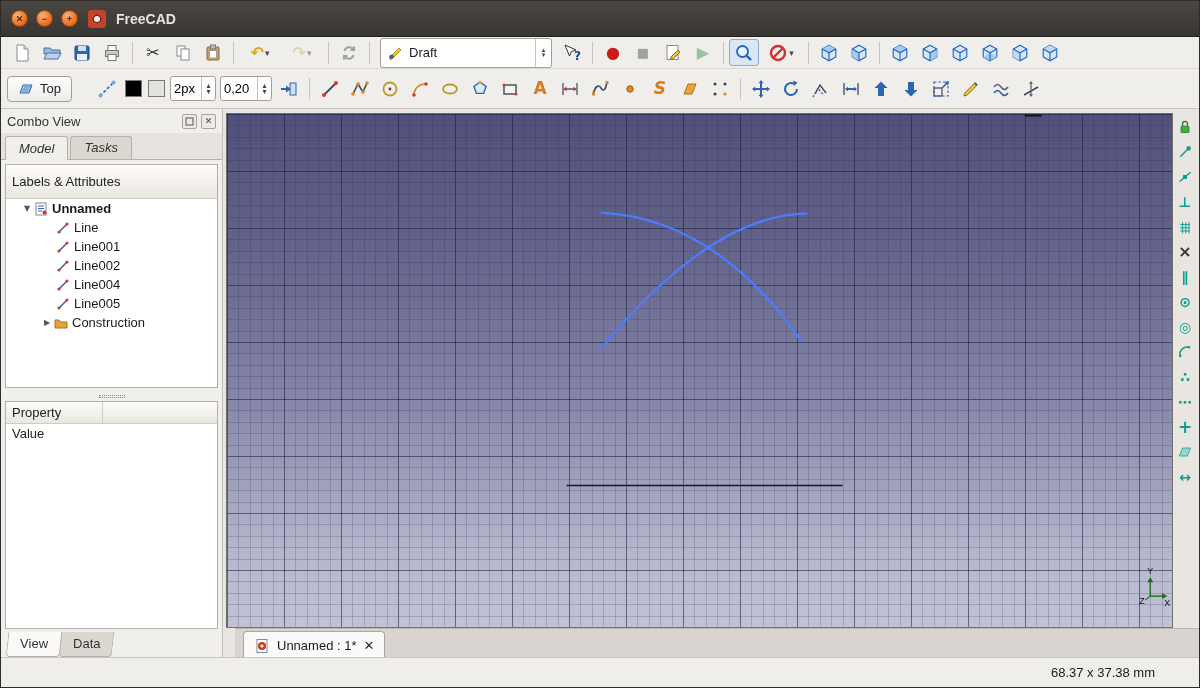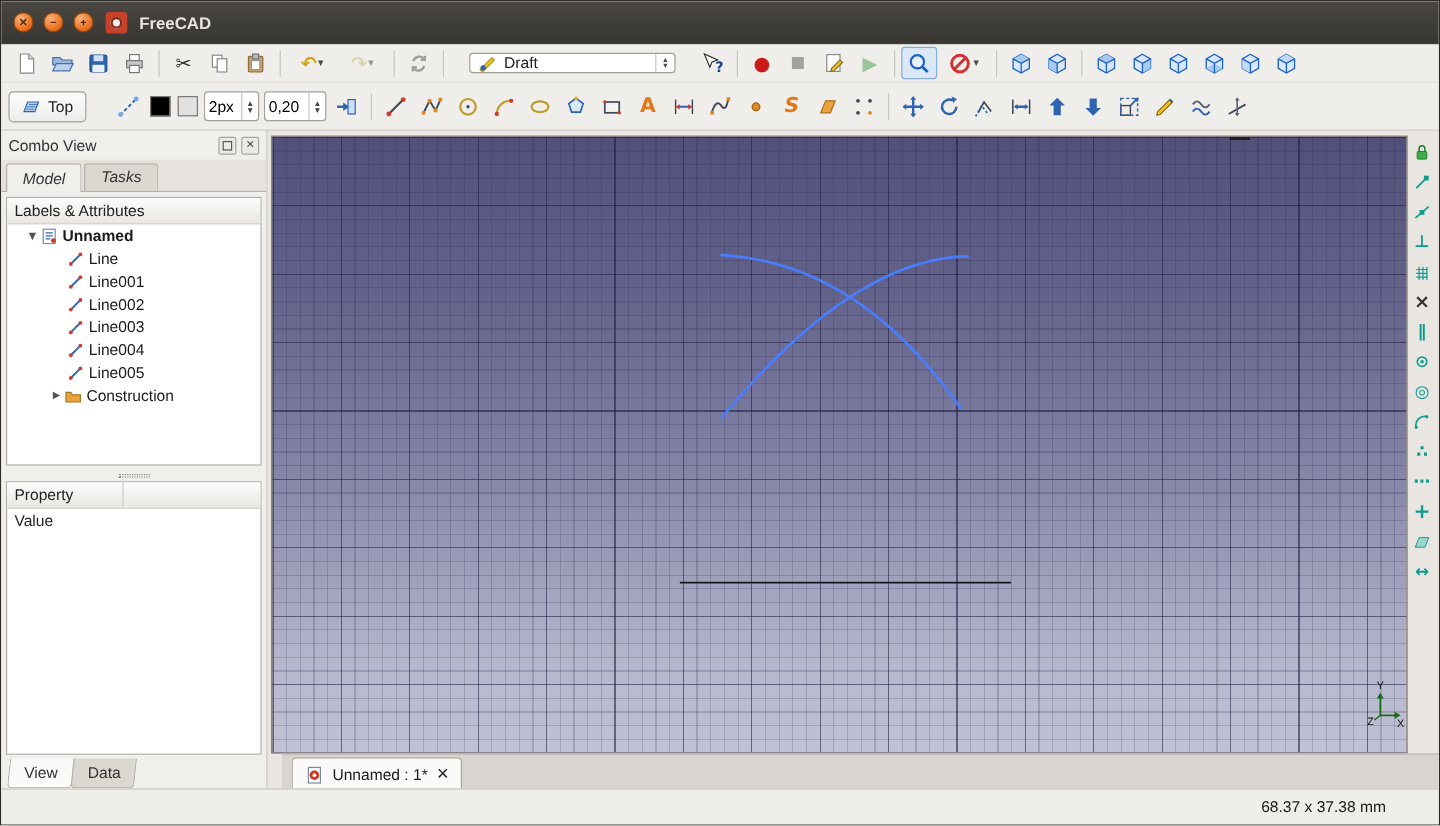"Draft" .combobox { height: 17px -> 30px; margin: 0 16px -> 0 5px }
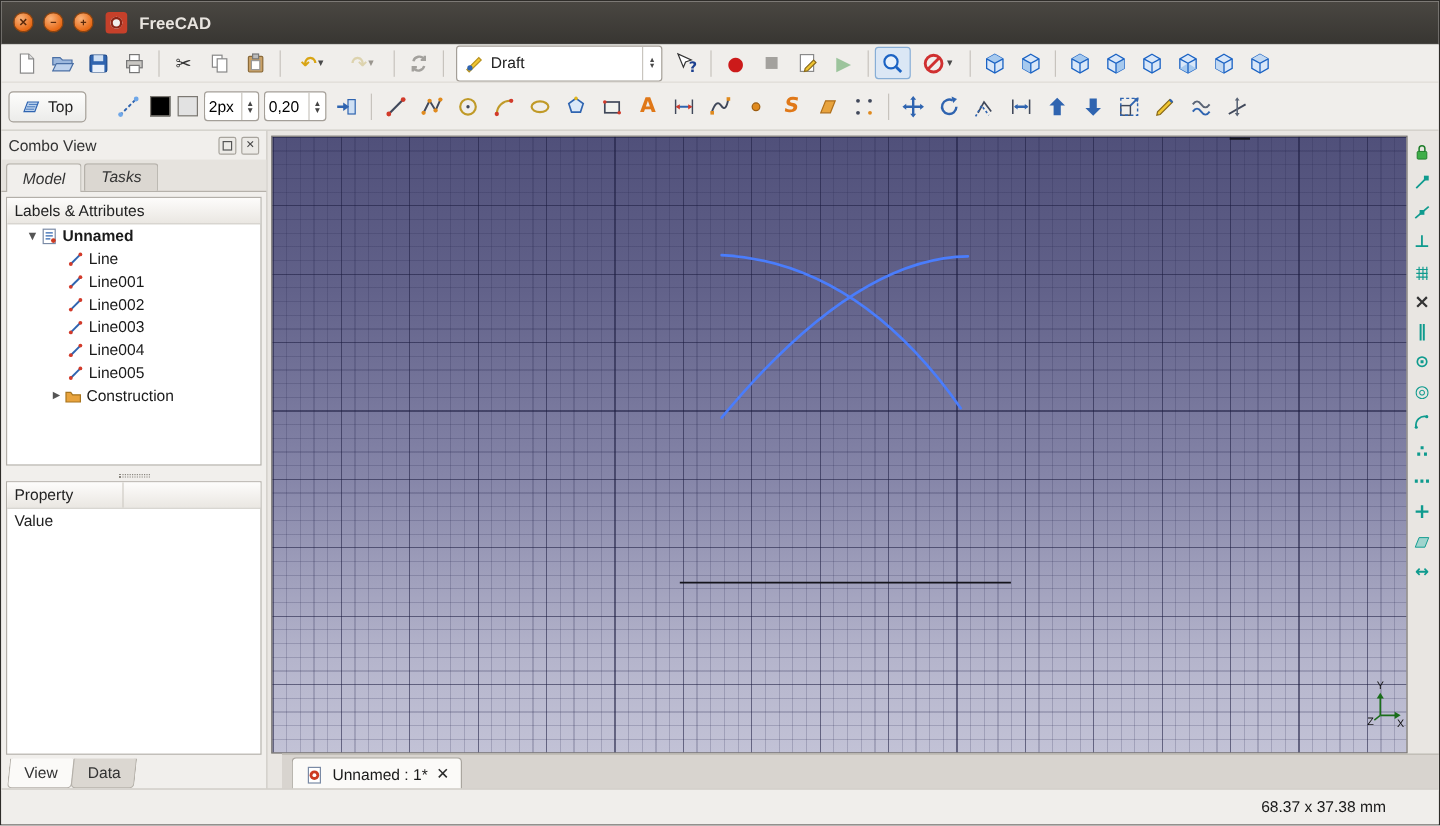"Labels & Attributes" .tree-head { height: 22px -> 34px }
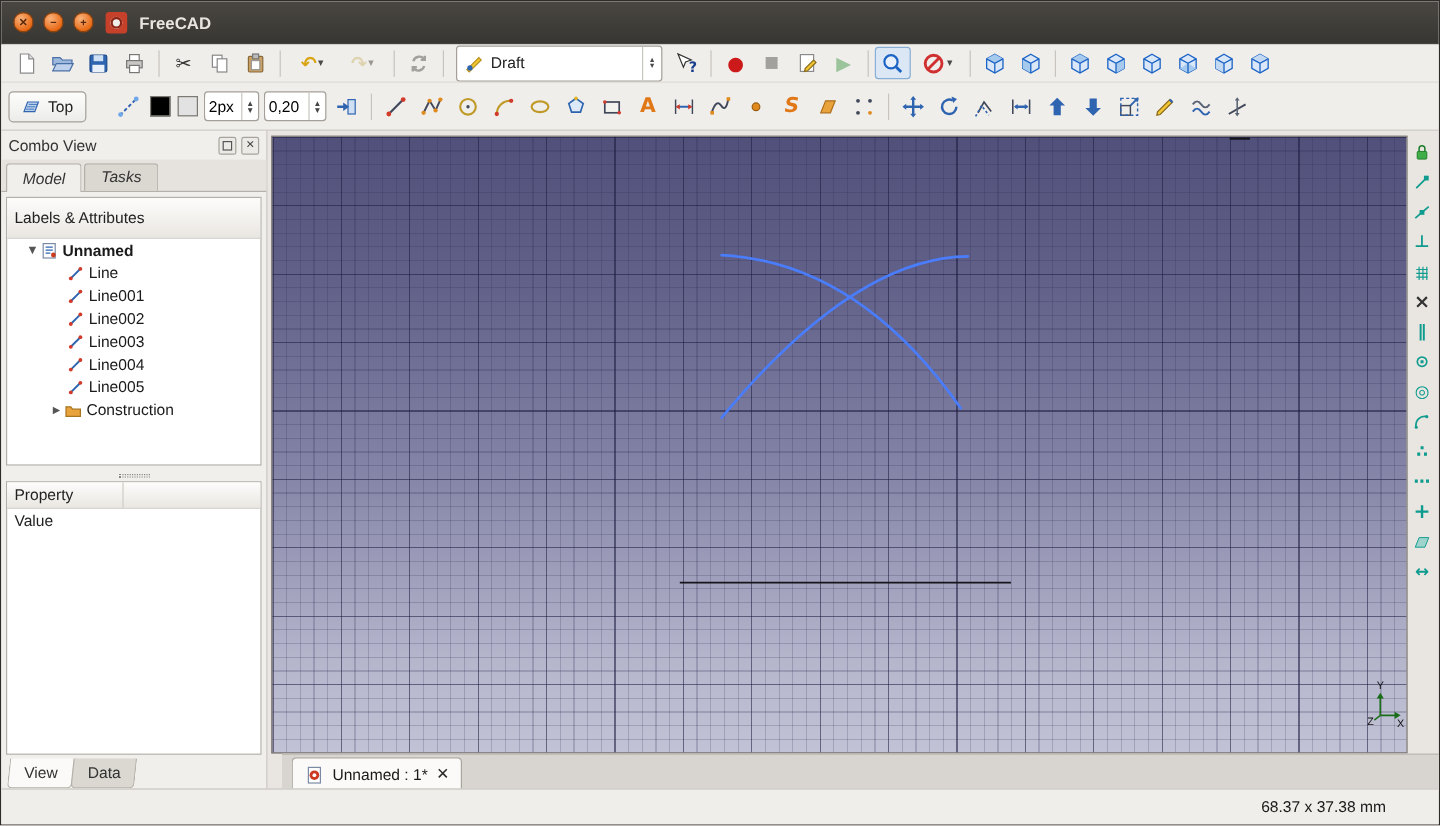"Line003" div.trow { html: <div> <svg> <path></path> <circle></circle> <circle></circle> </svg> <span>Line003</span> </div> -> none }
